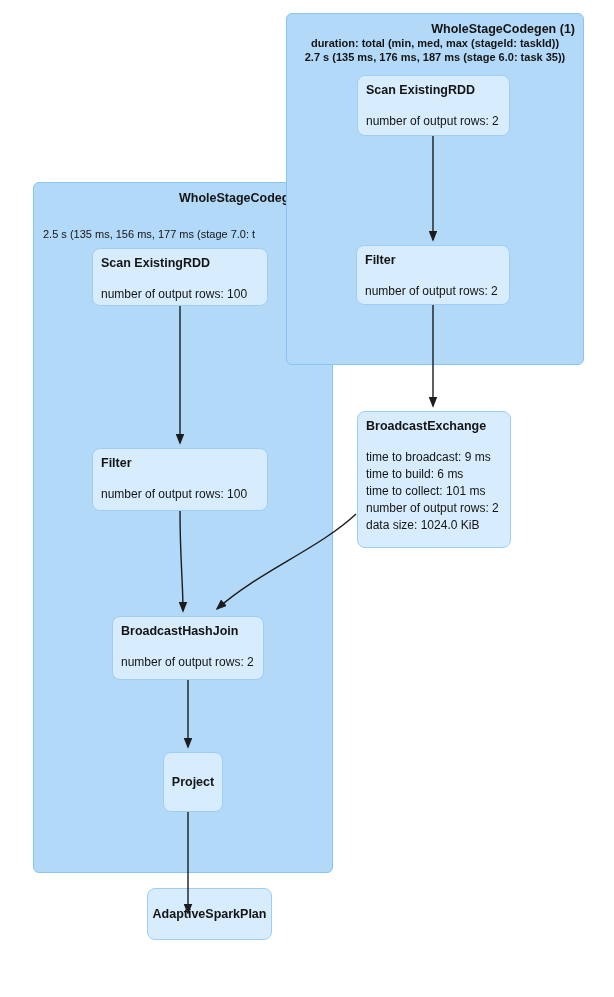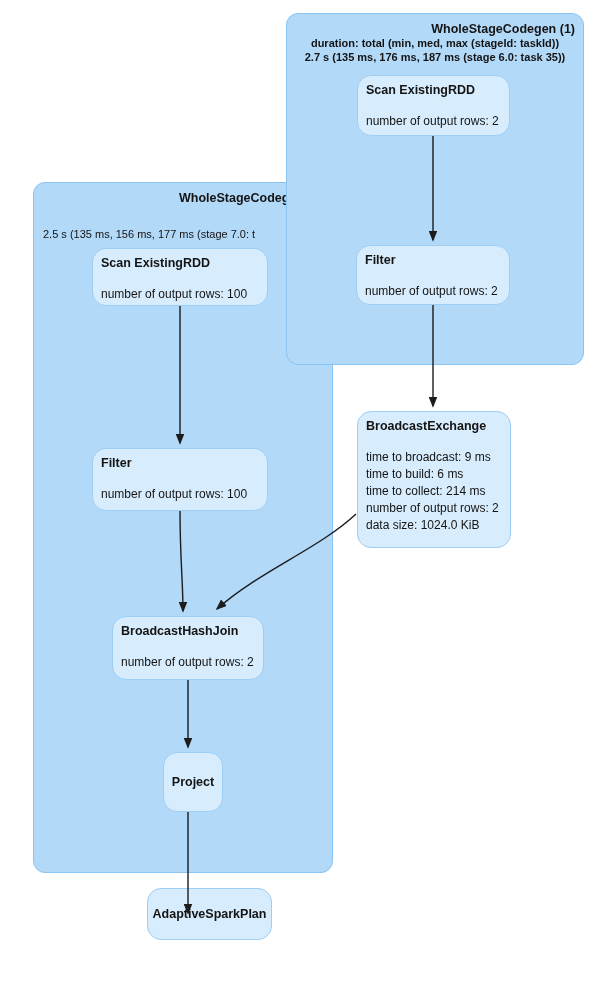"WholeStageCodegen (1)" .cluster { border-radius: 12px -> 6px }
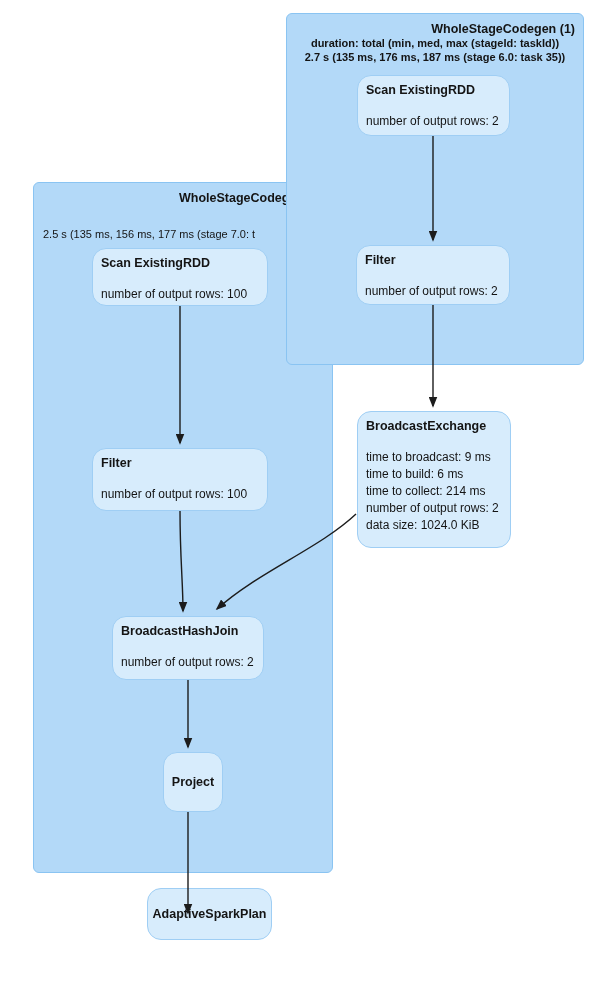"Scan ExistingRDD" .node { border-radius: 14px -> 8px }
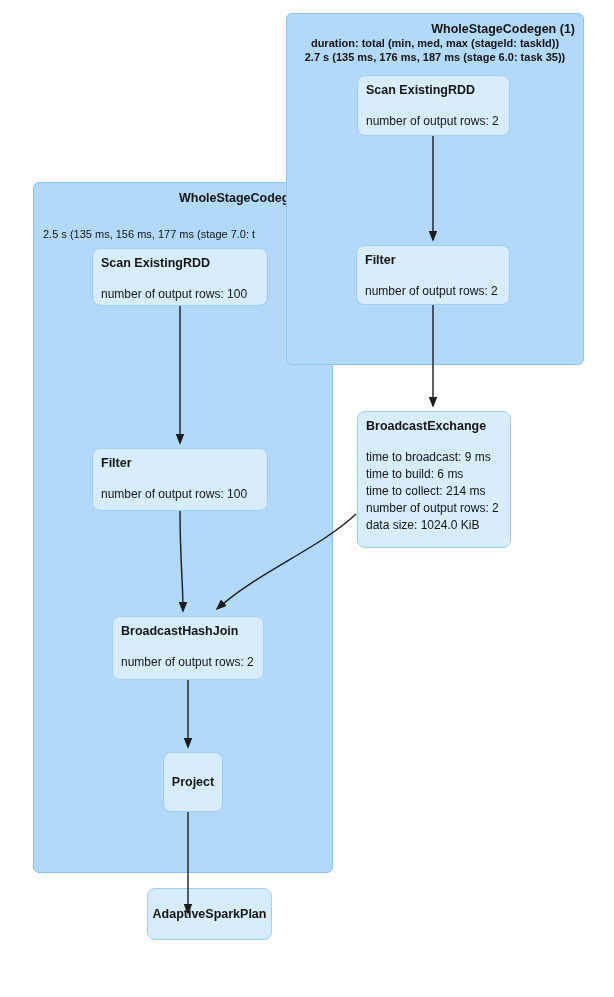"time to collect: 214 ms" div.node-metric { text: 214 -> 101 }
